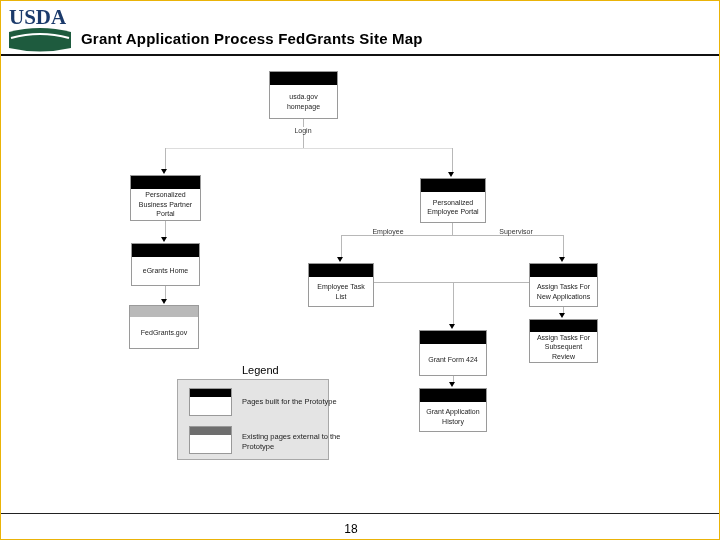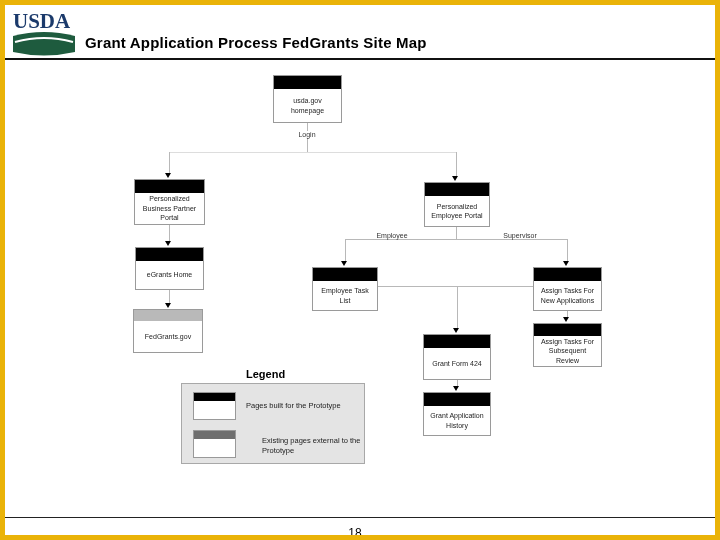"USDA" .slide { border: 5px solid #eab308 -> 1px solid #eab308 }
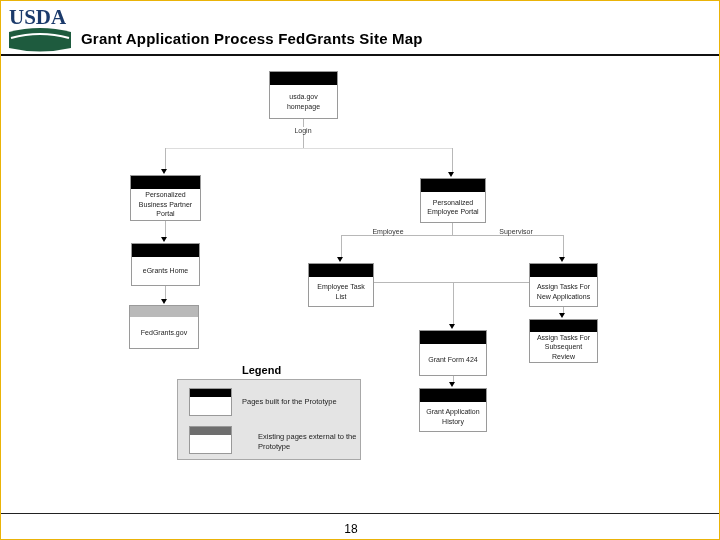"Legend" .legend-title { font-weight: bold -> normal }
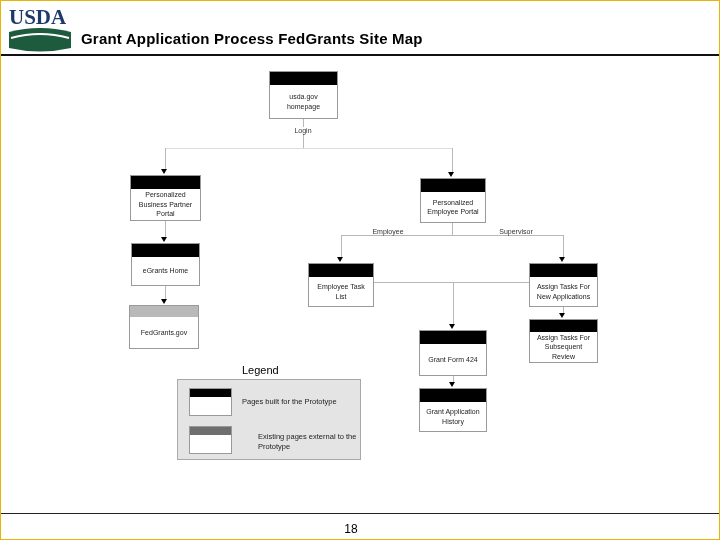"Pages built for the Prototype" .legend-box { width: 184px -> 152px }
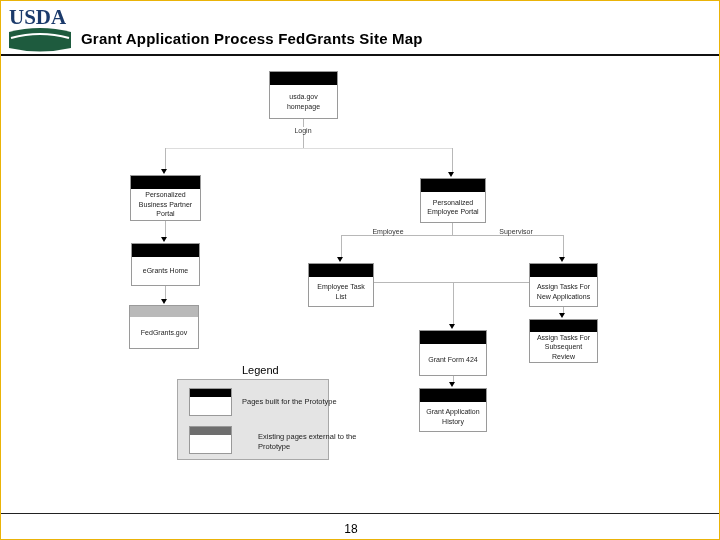"Existing pages external to the" div.legend-label { left: 80px -> 64px }
